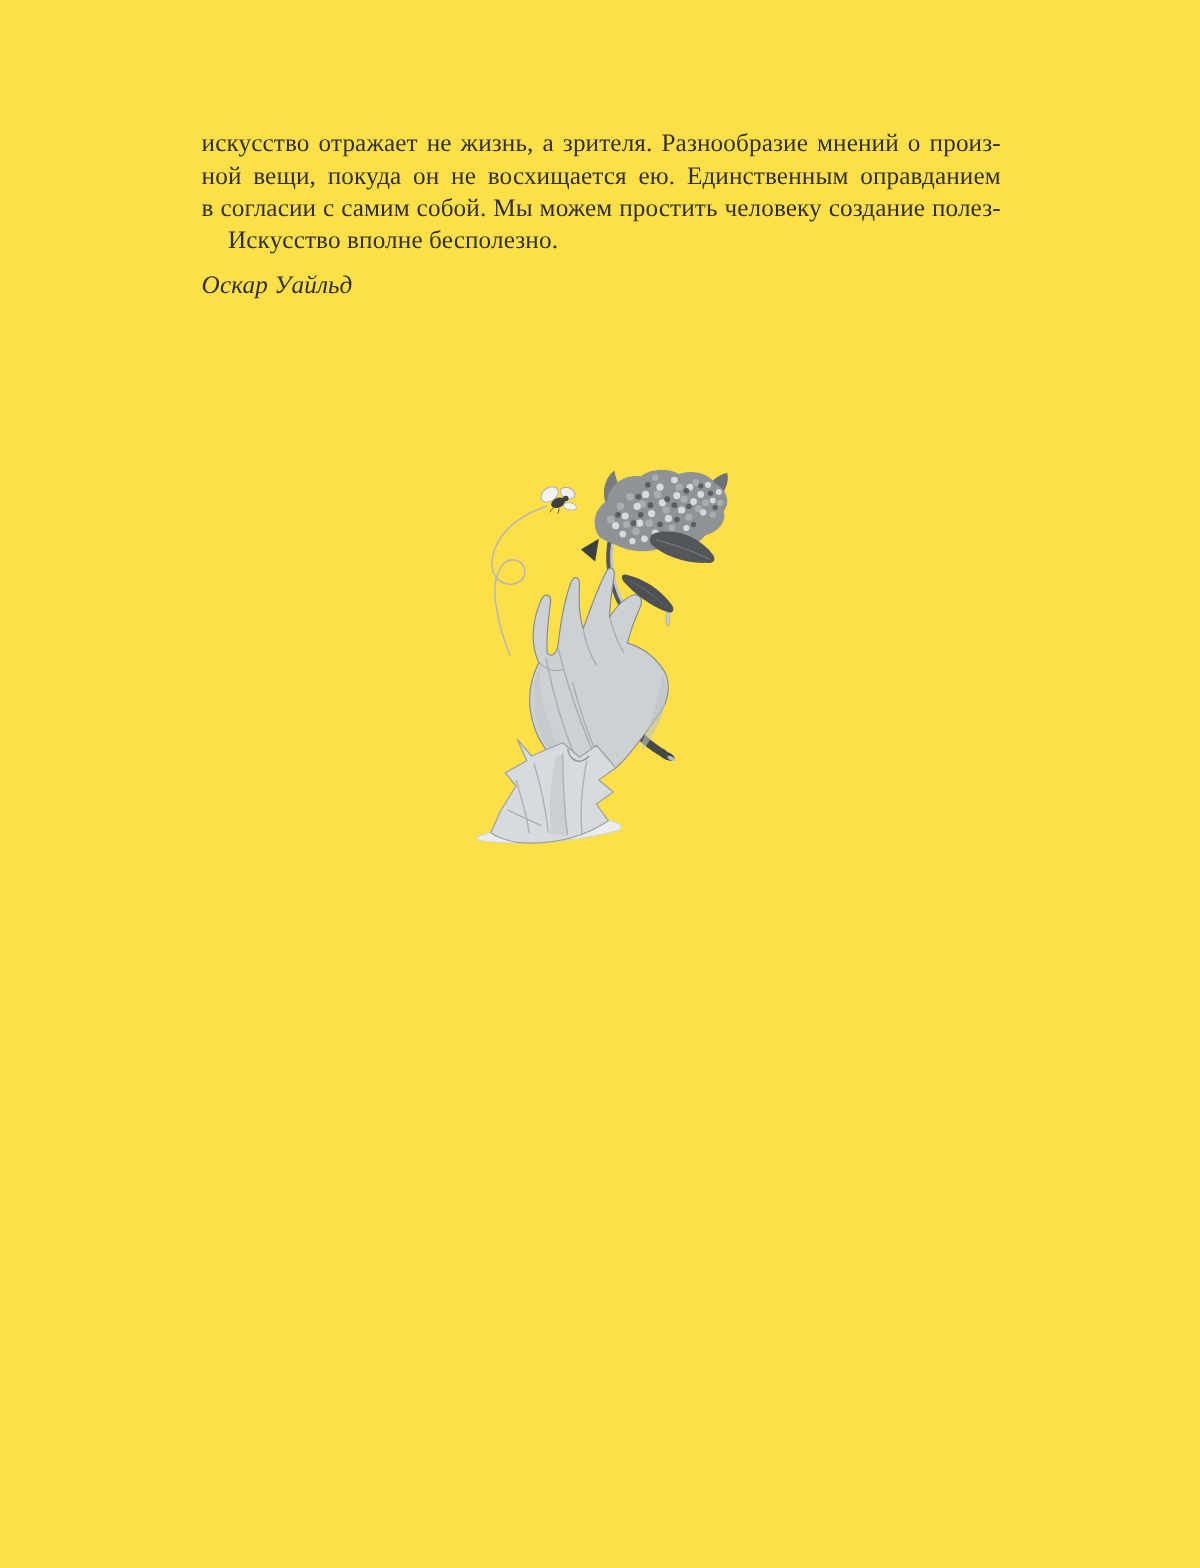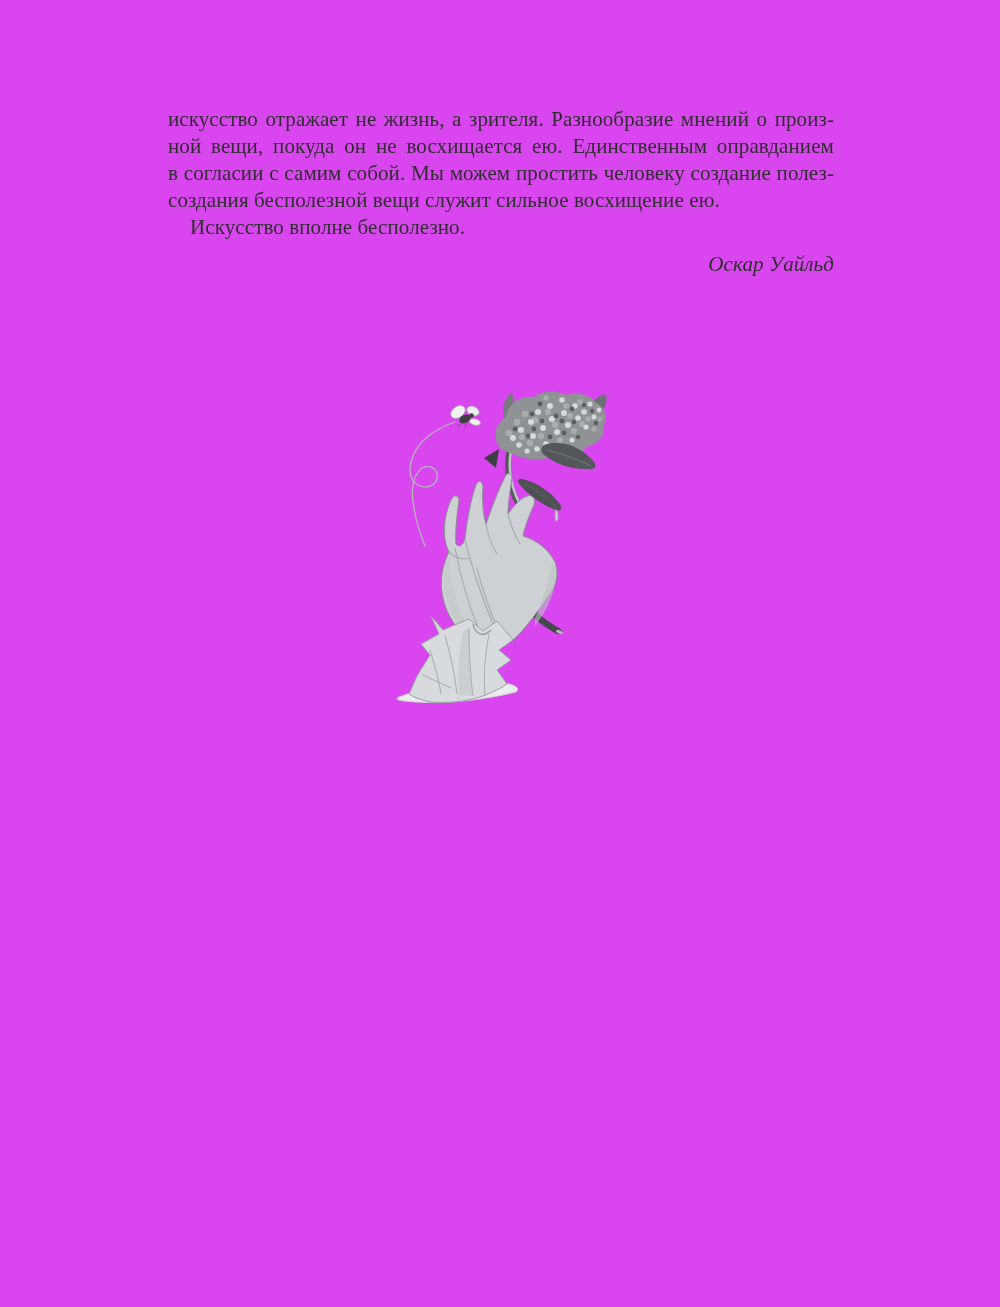"искусство отражает не жизнь, а" .page { background: #d946ef -> #fde047 }
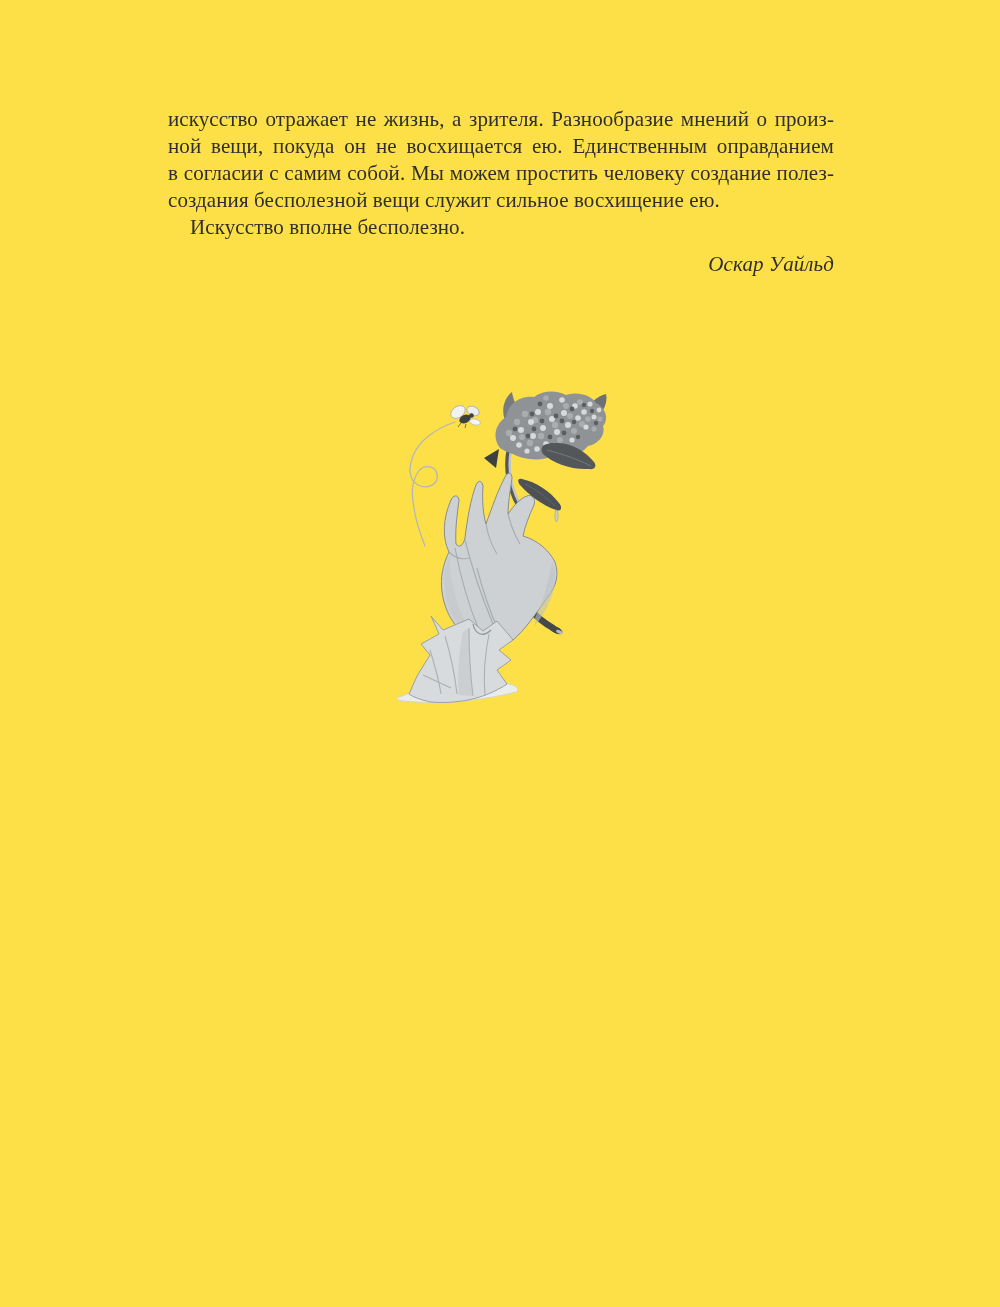"создания бесполезной вещи служит сильное" p.line { html: <p>создания бесполезной вещи служит сильное восхищение ею.</p> -> none }
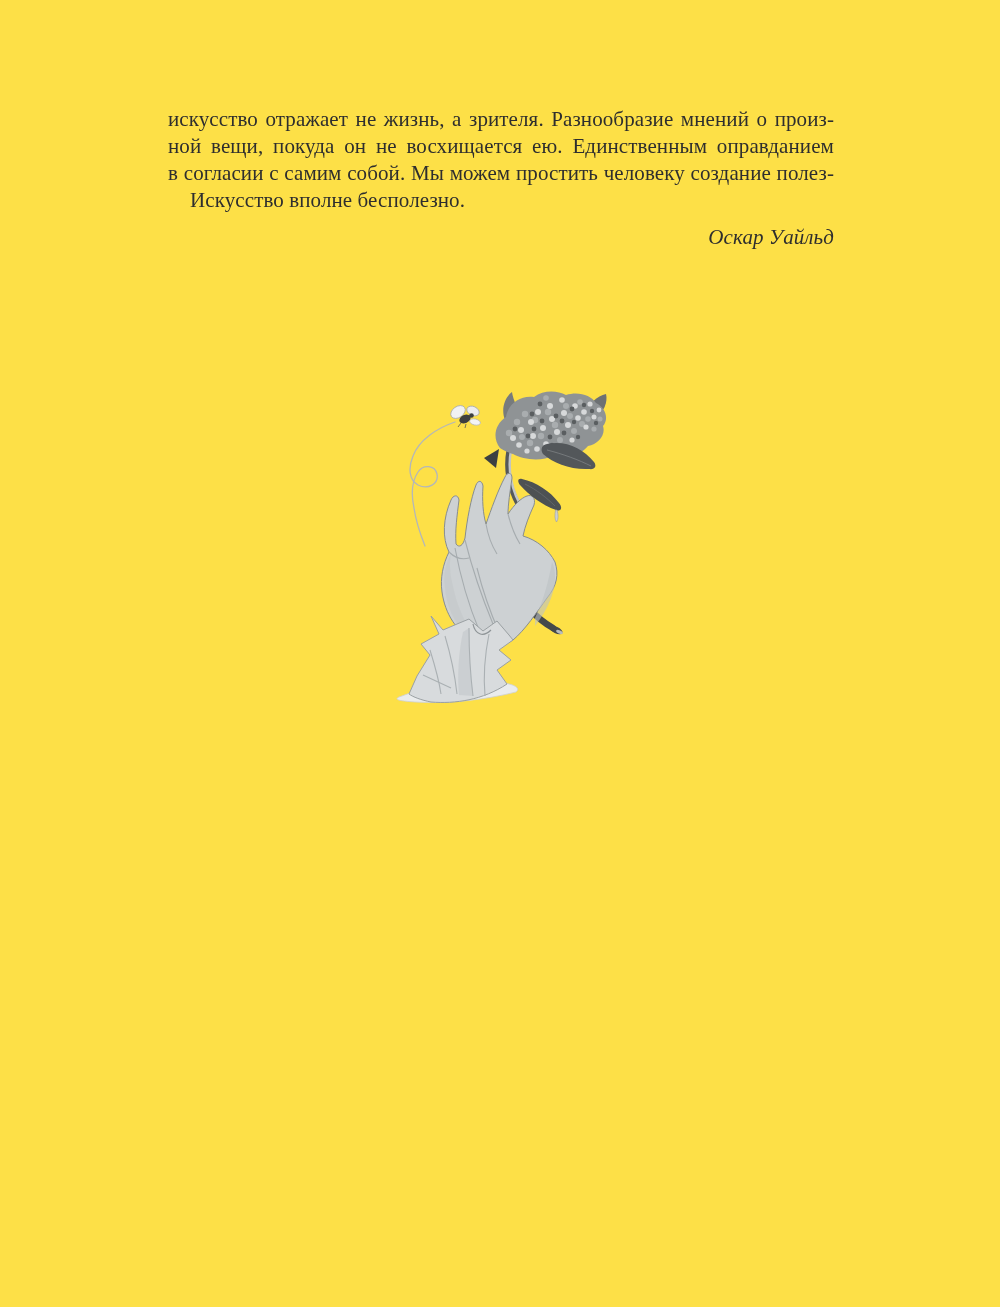"Оскар Уайльд" .author { text-align: right -> left }
